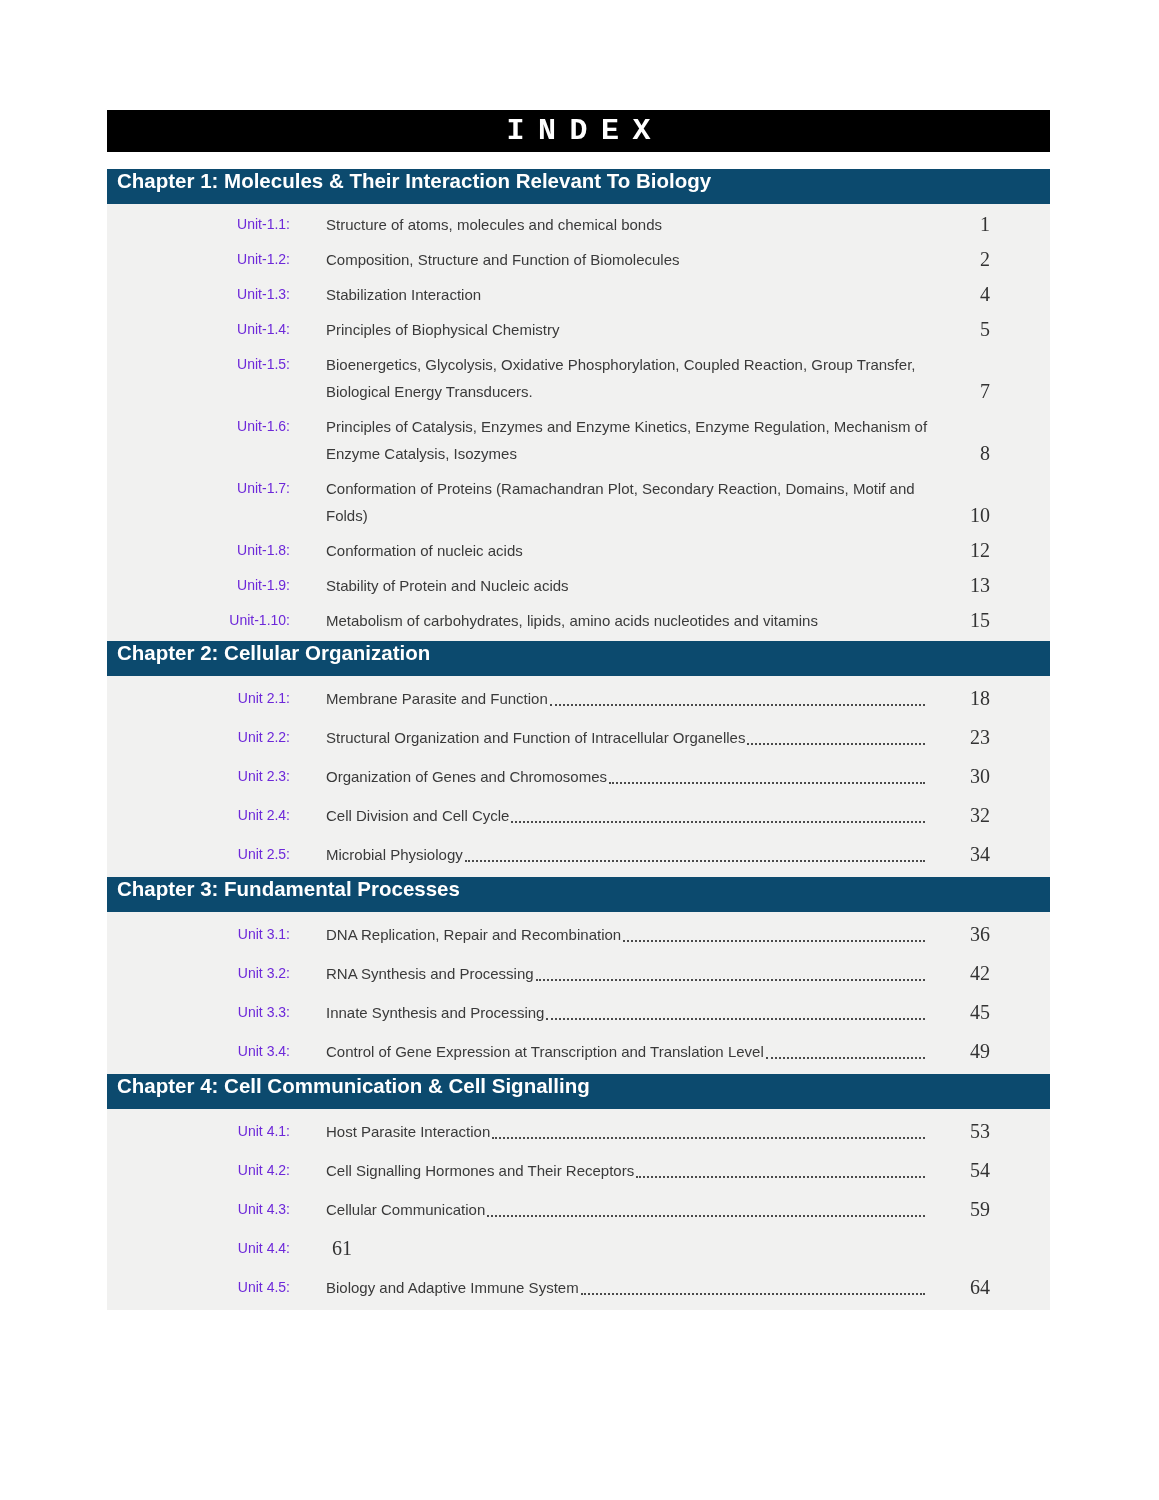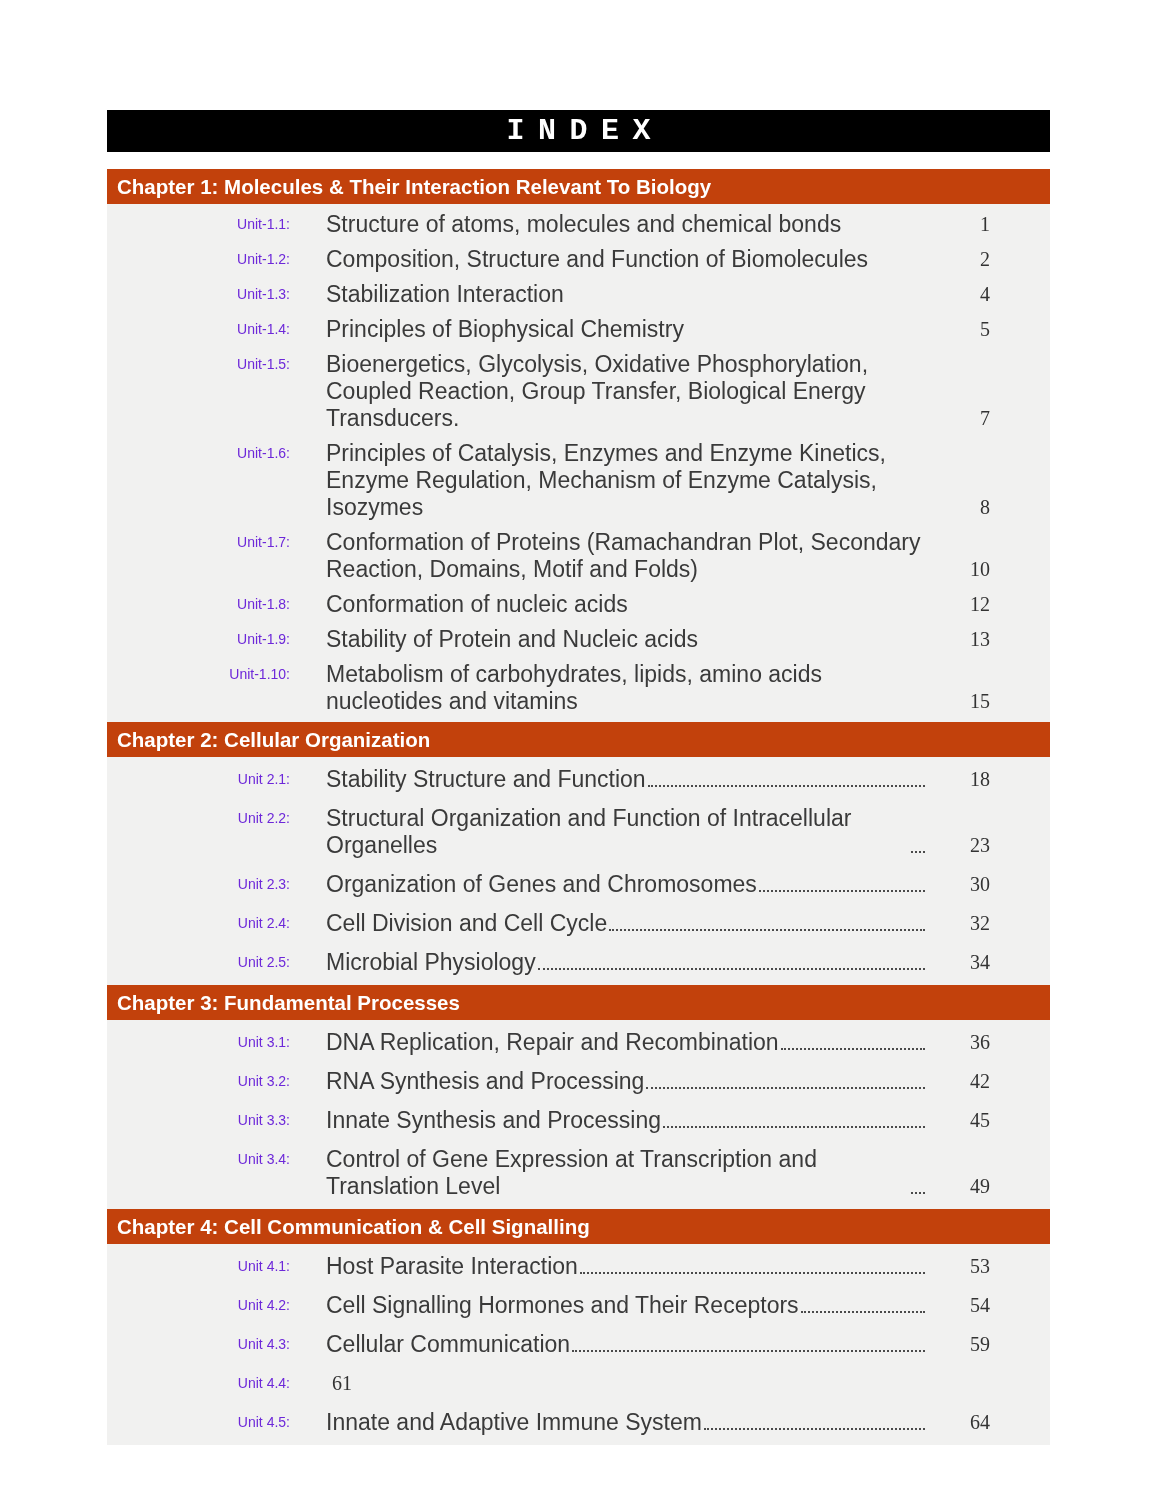"Chapter 1: Molecules & Their" .chapter-bar { align-items: center -> flex-start; background: #c2410c -> #0c4a6e }
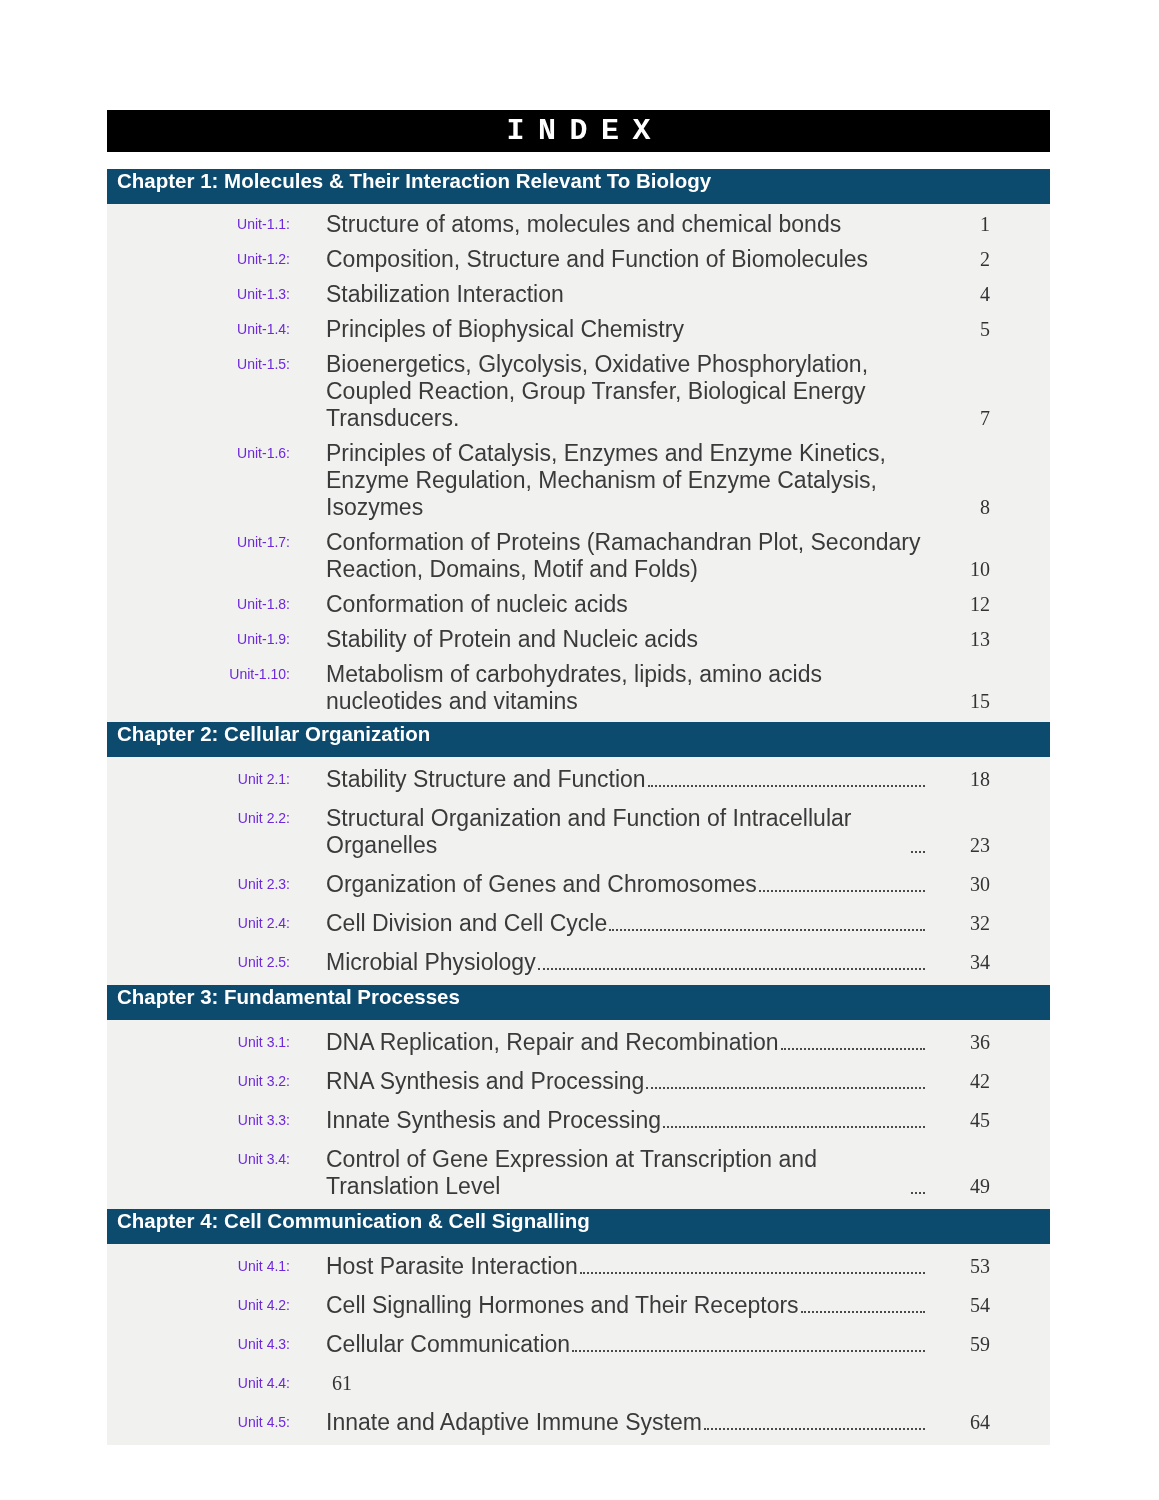"Structure of atoms, molecules and" .unit-title { font-size: 23px -> 15px }
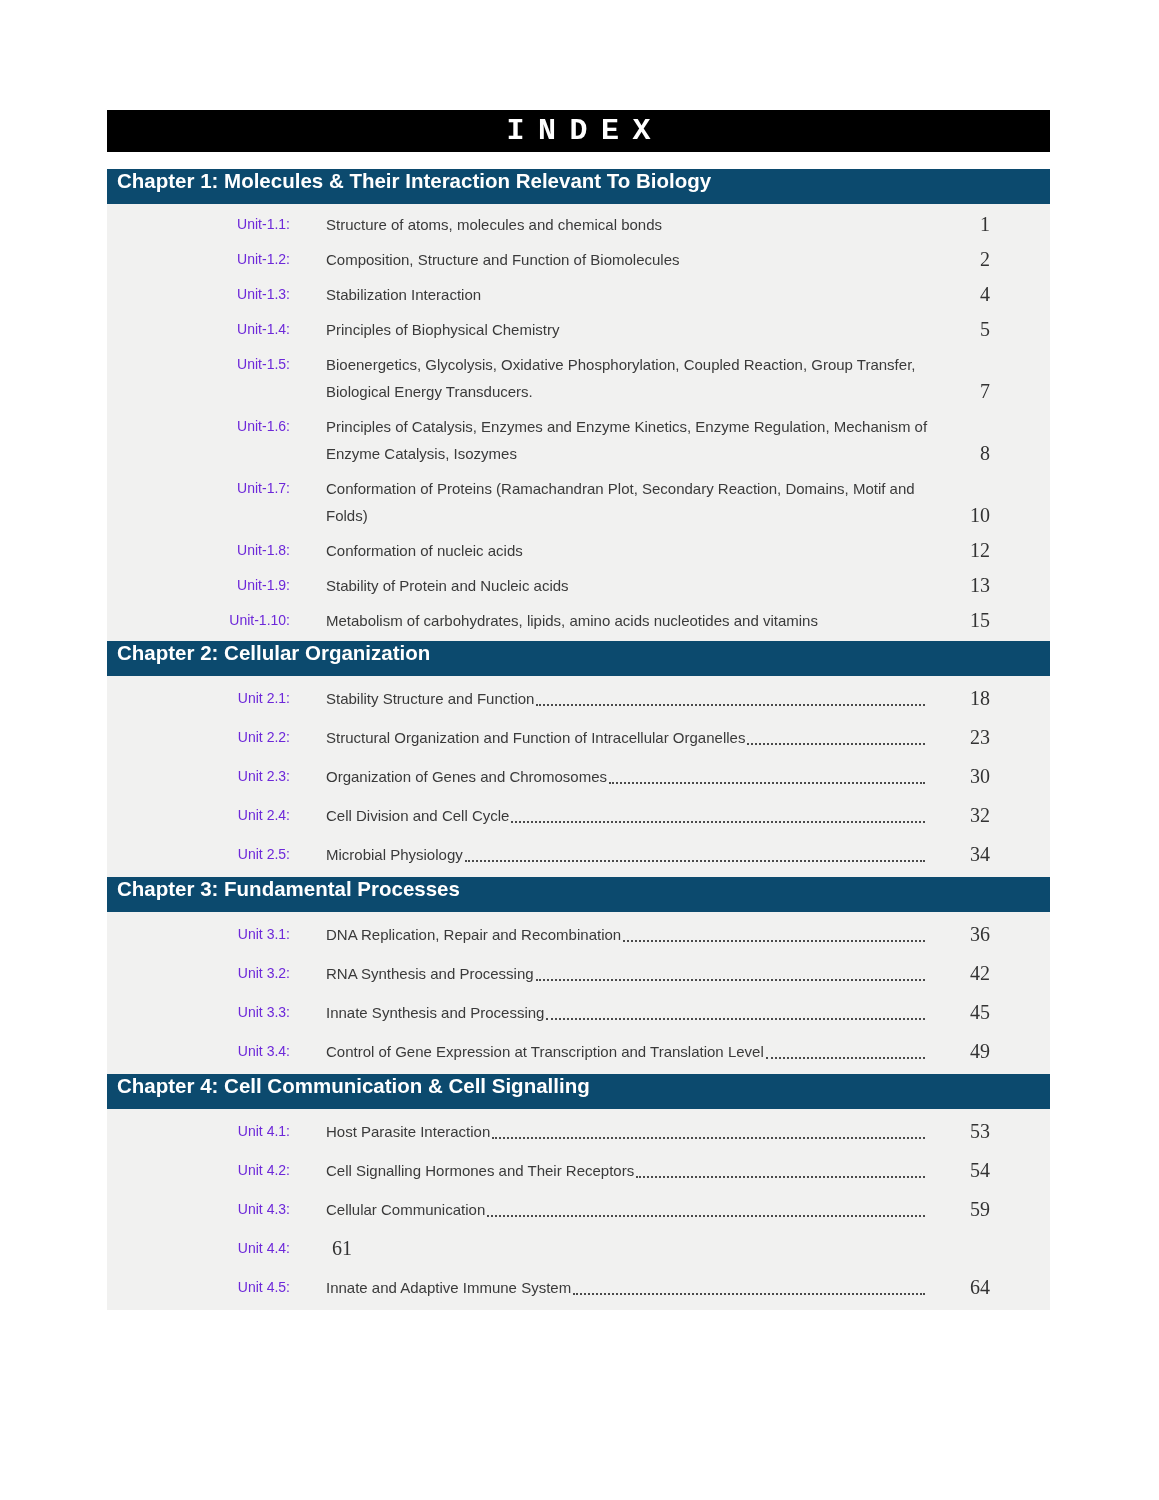"Stability Structure and Function" span.unit-title { text: Stability Structure -> Membrane Parasite }
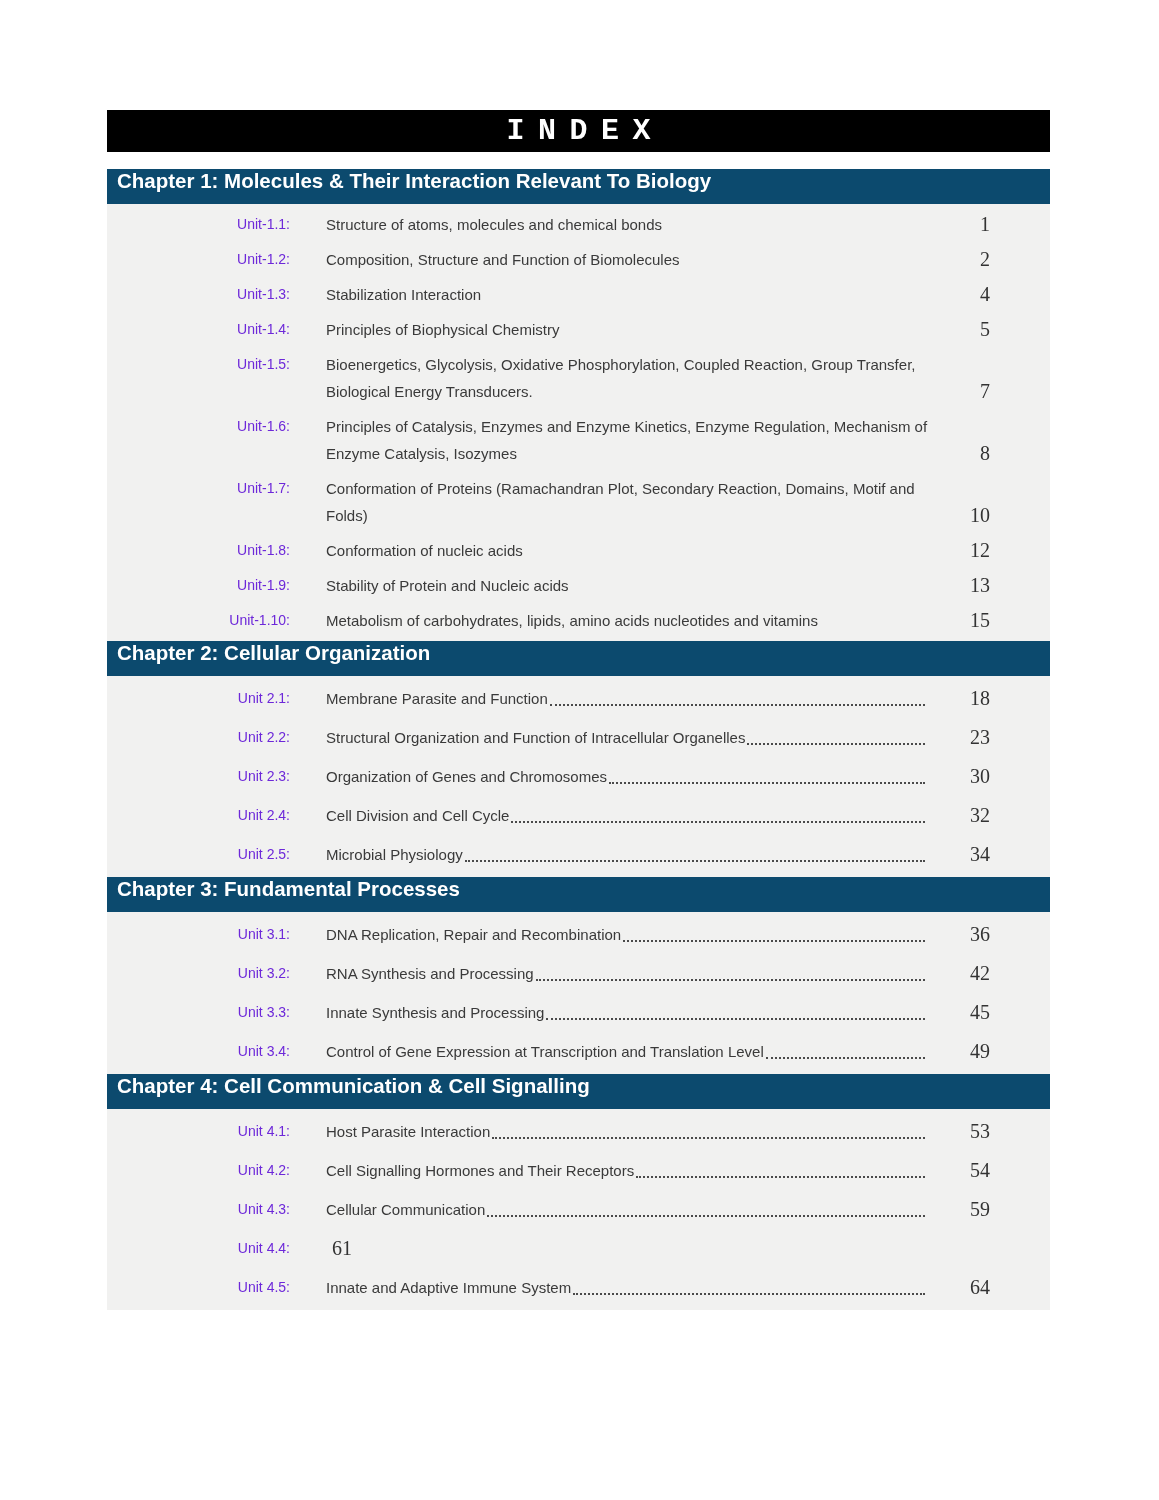"Innate and Adaptive Immune System" span.unit-title { text: Innate -> Biology }
